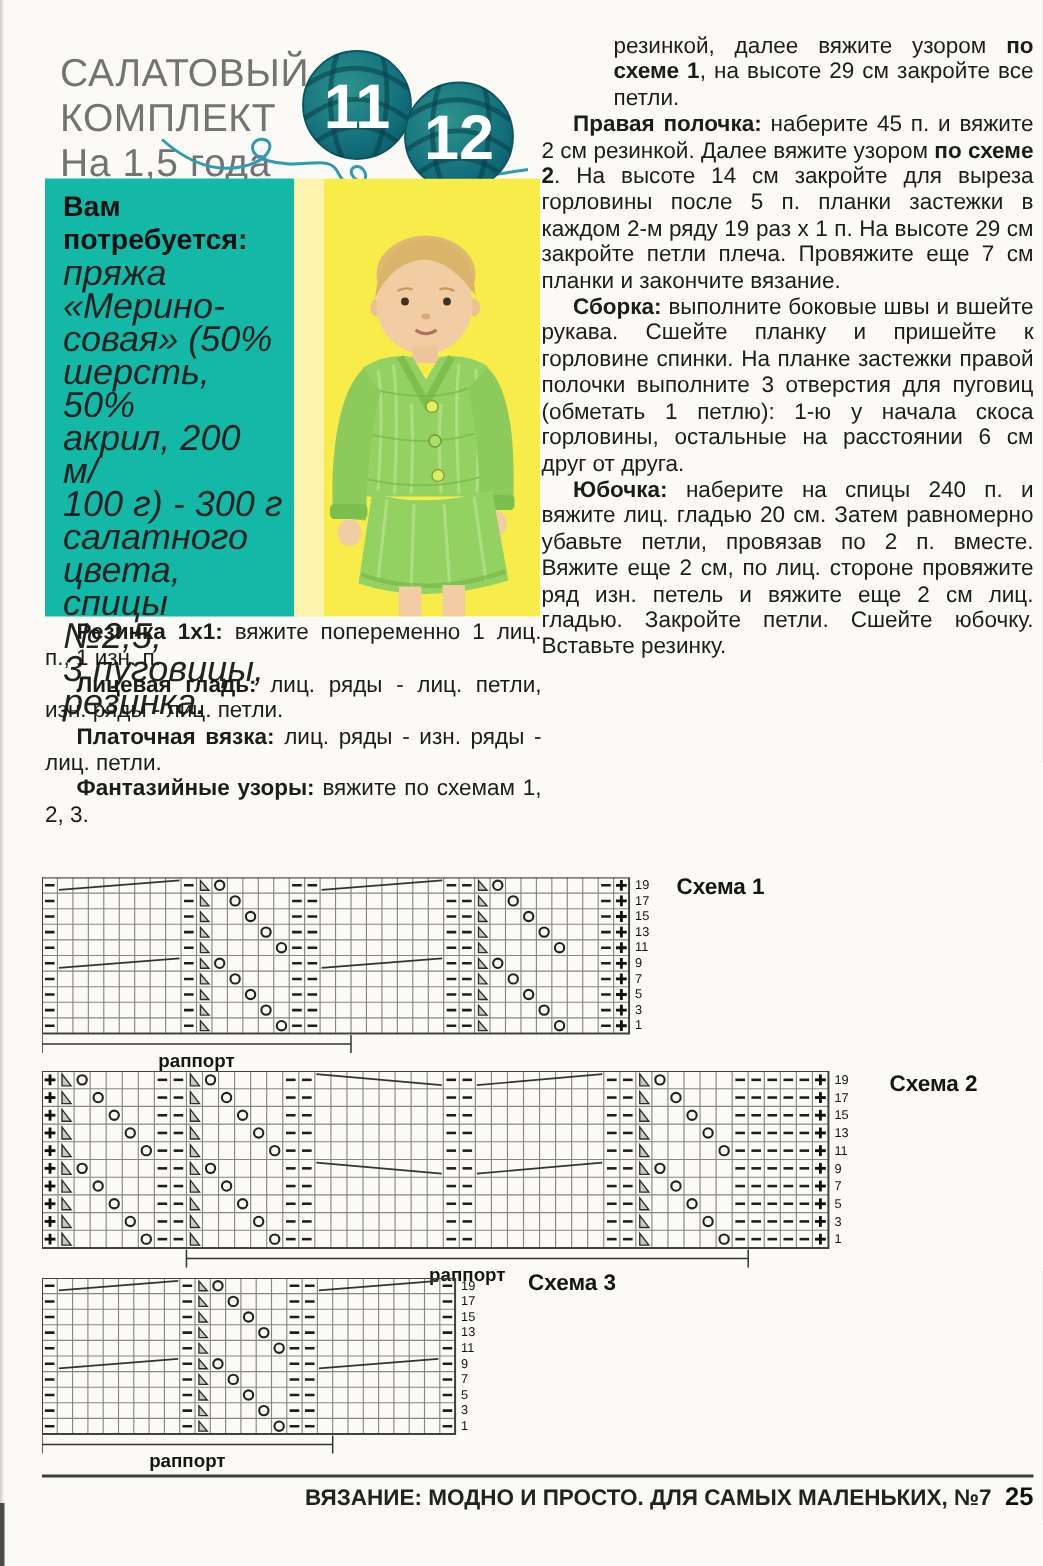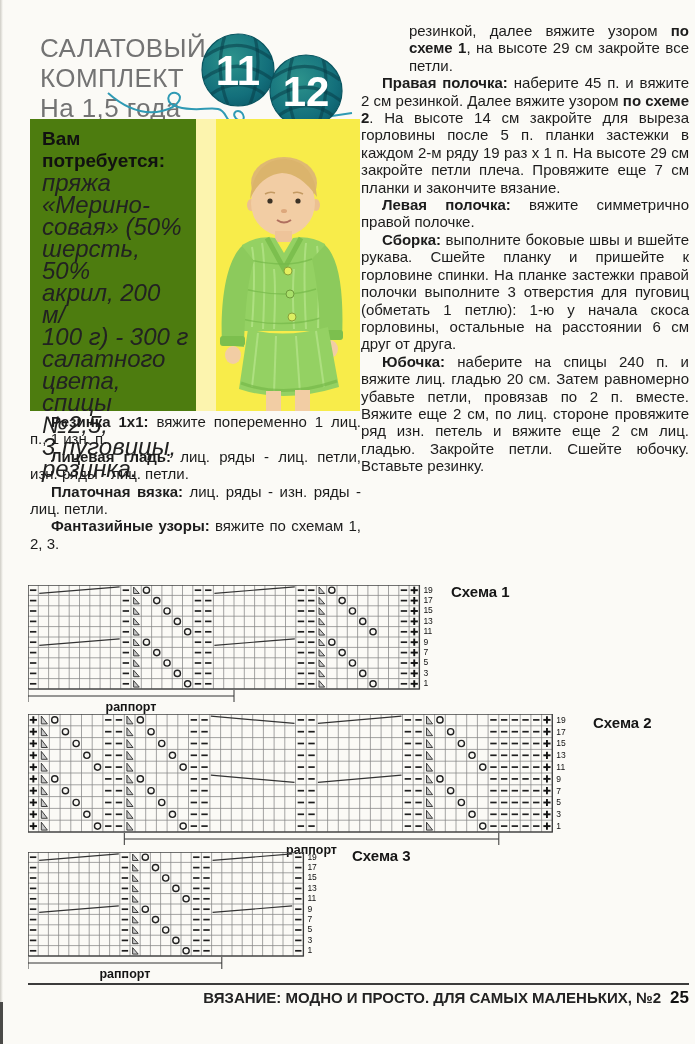"Вам" .mat-box { background: #4d7c0f -> #14b8a6 }
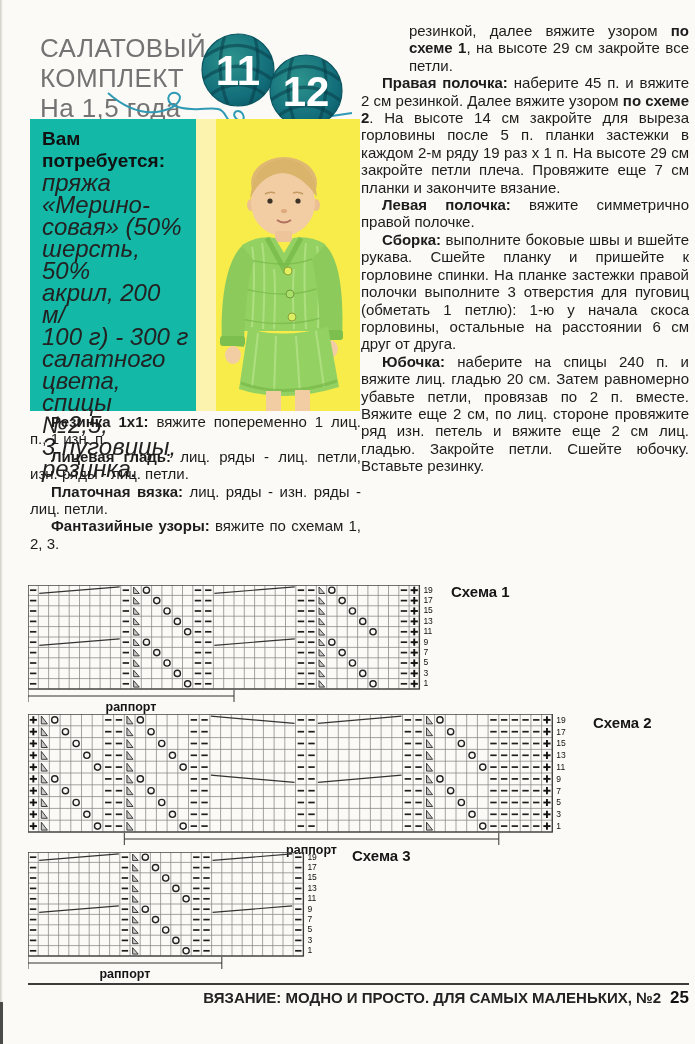"Левая полочка: вяжите симметрично правой" p.para { html: <p><b>Левая полочка:</b><span> вяжите симметрично правой полочке.</span></p> -> none }
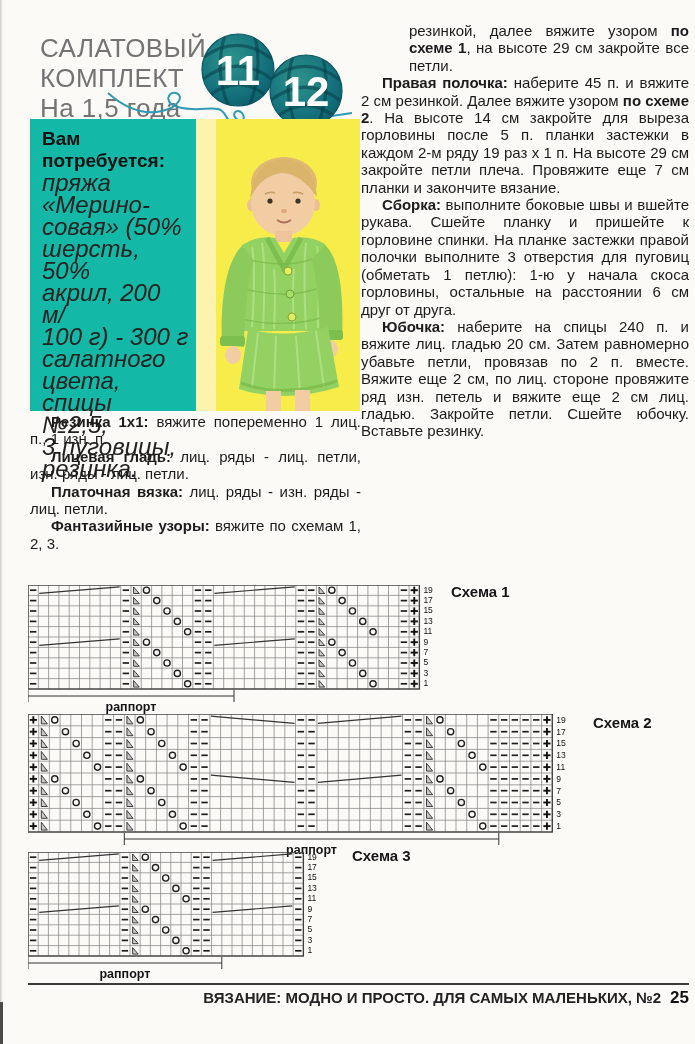"ВЯЗАНИЕ: МОДНО И ПРОСТО. ДЛЯ" span.footer-text { text: 2 -> 7 }
